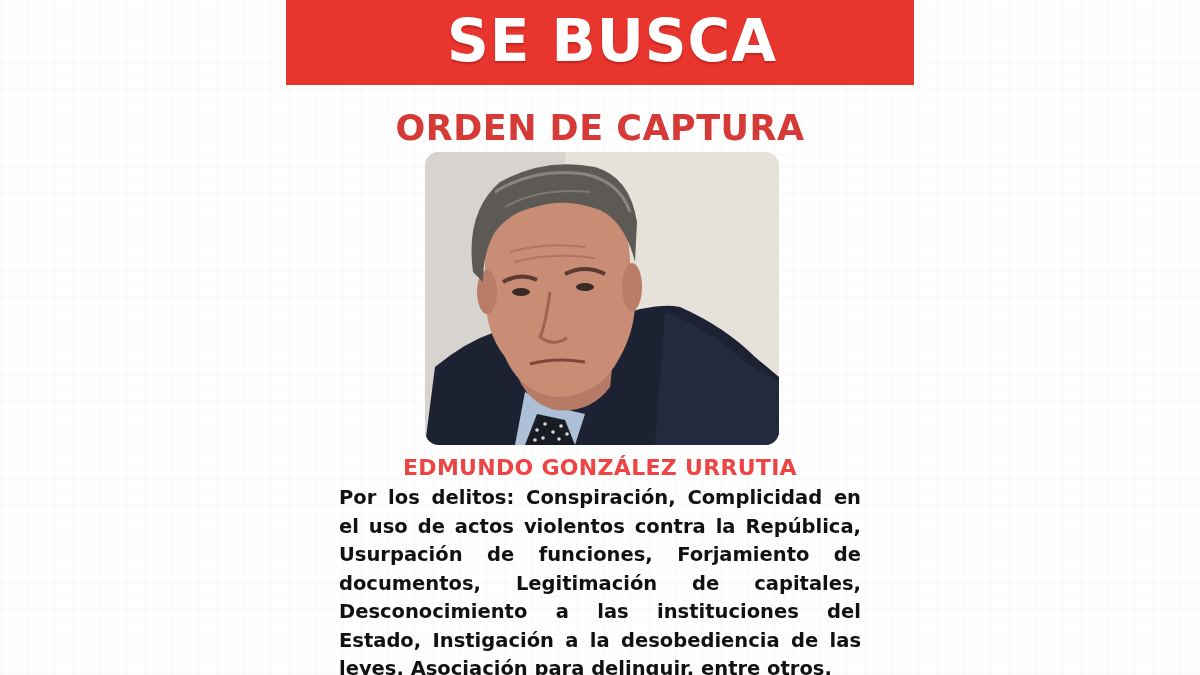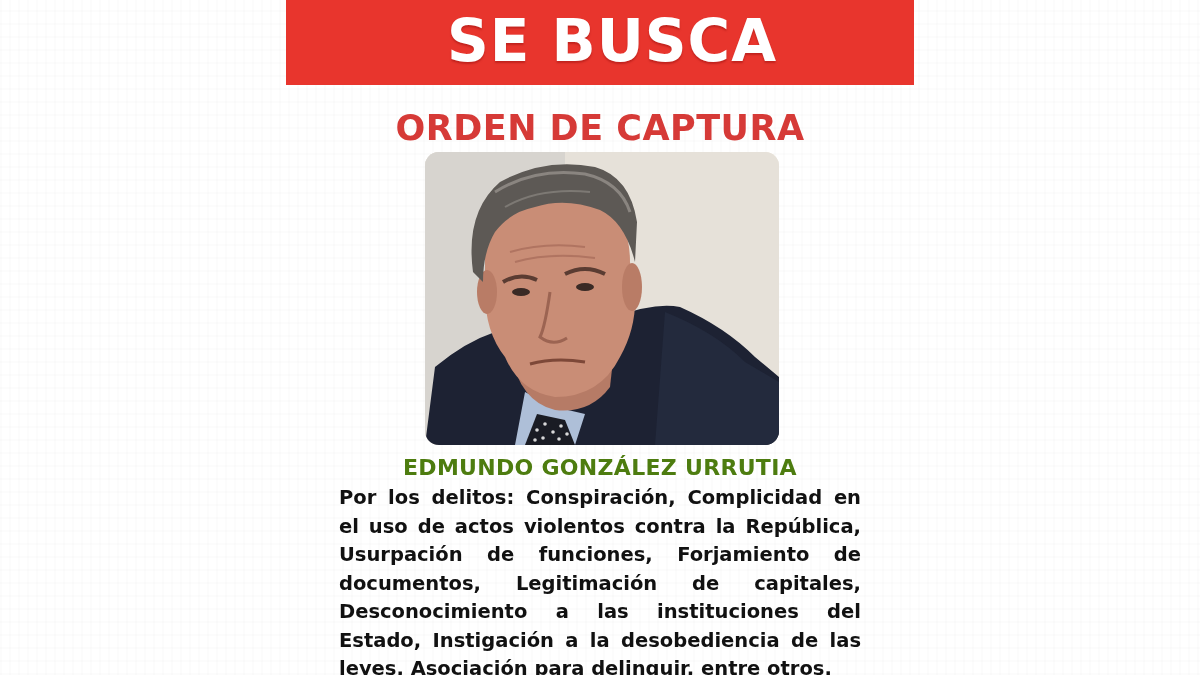"EDMUNDO GONZÁLEZ URRUTIA" .name { color: #4d7c0f -> #ef4444 }
